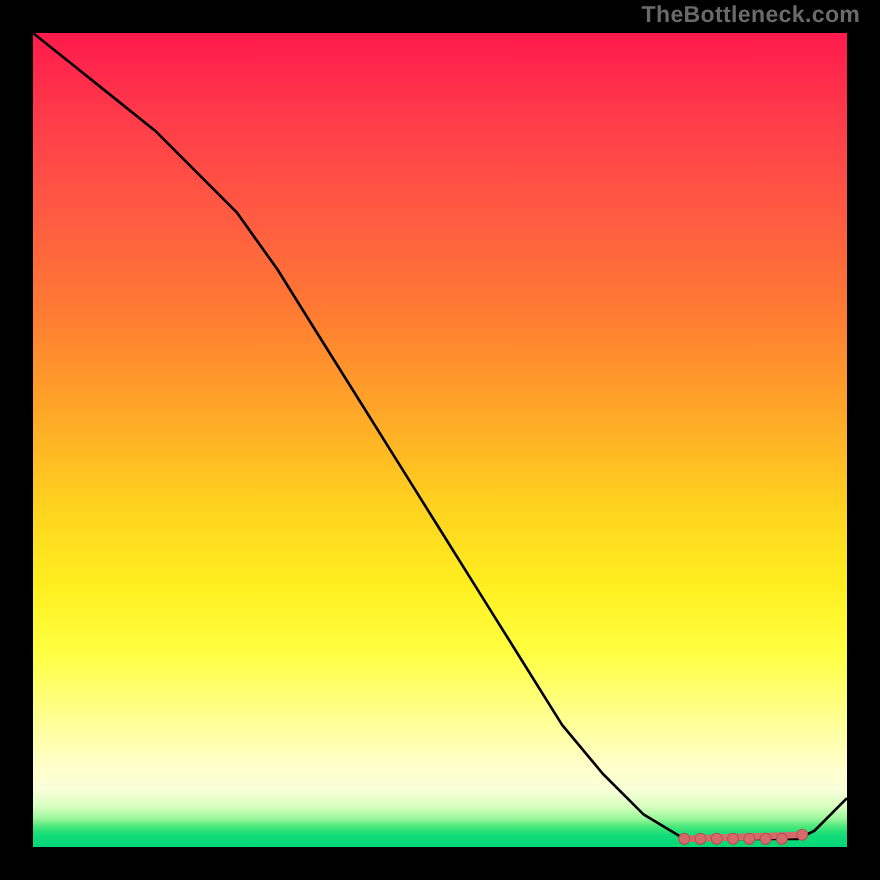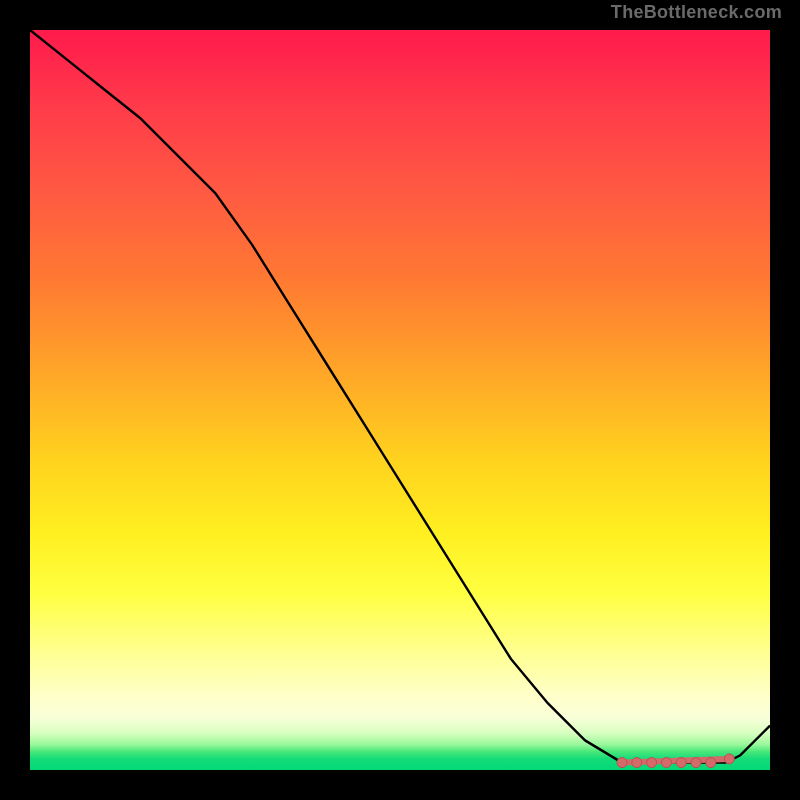"TheBottleneck.com" .watermark { font-size: 18px -> 21px }
